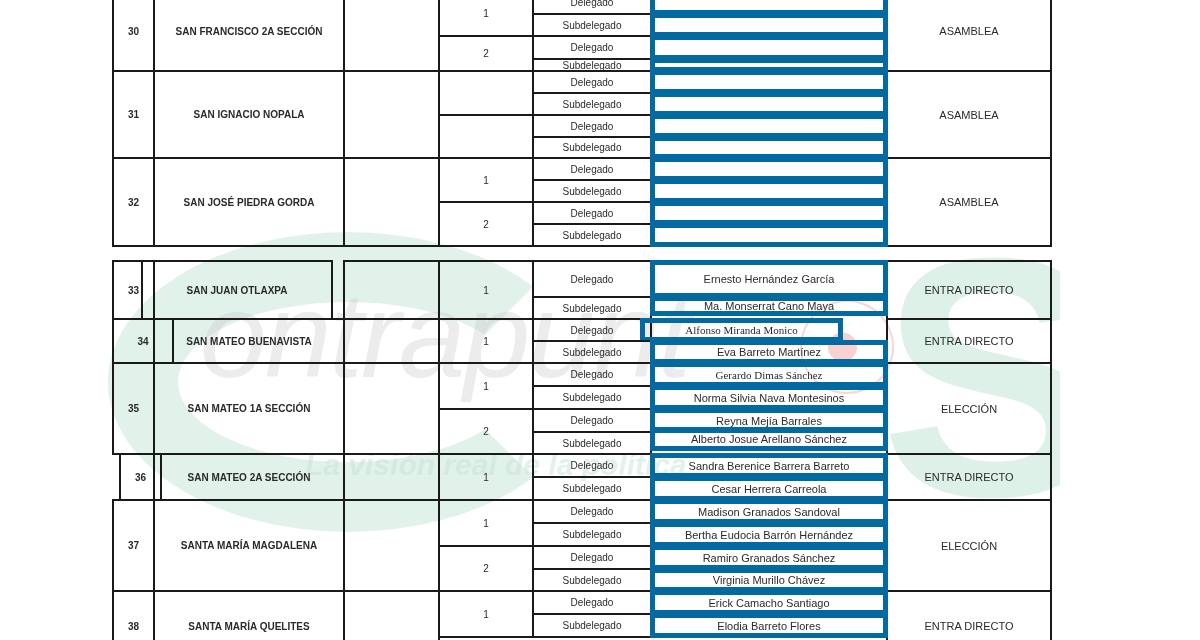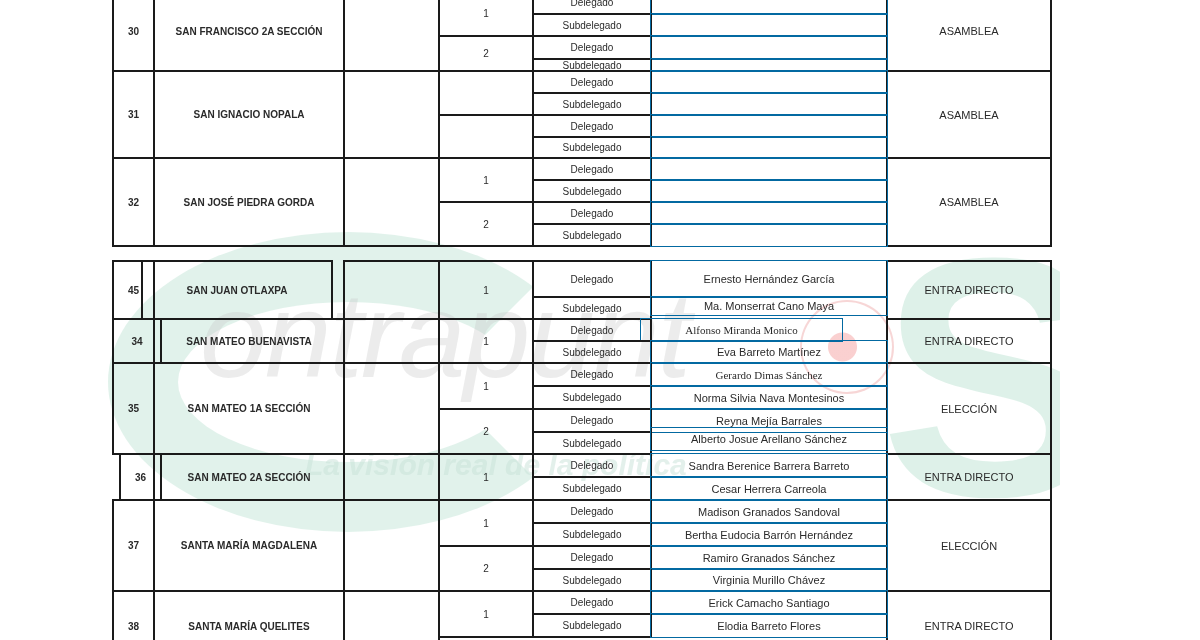"Ernesto Hernández García" .b1 { border: 1px solid #0369a1 -> 5px solid #0369a1 }
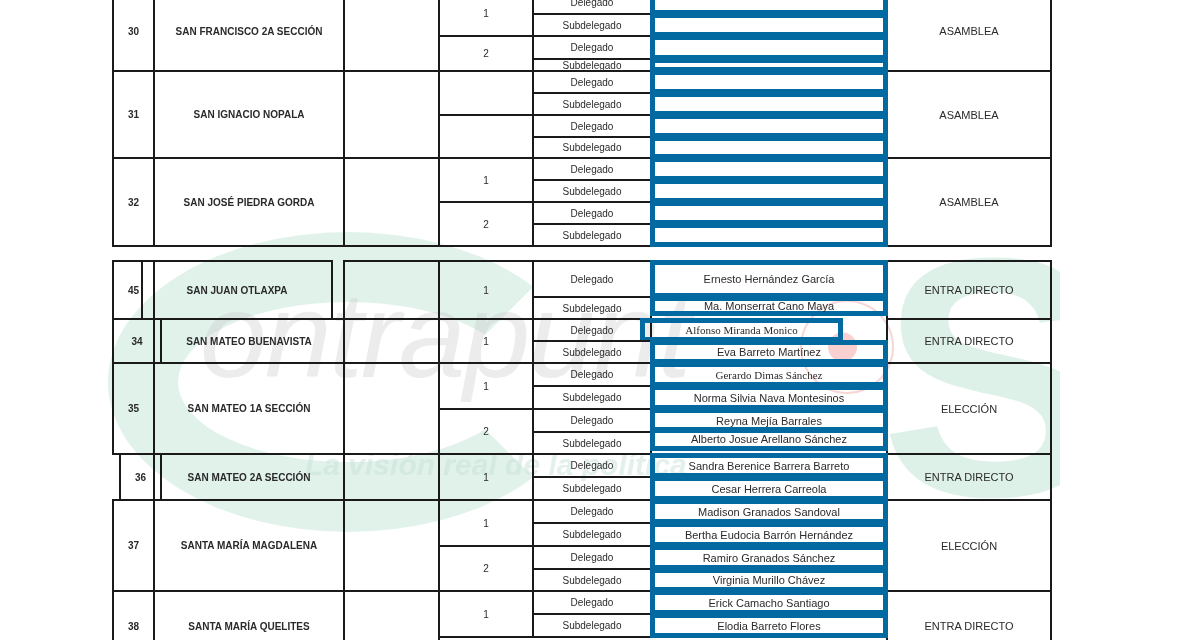"45" div.cell { text: 45 -> 33 }
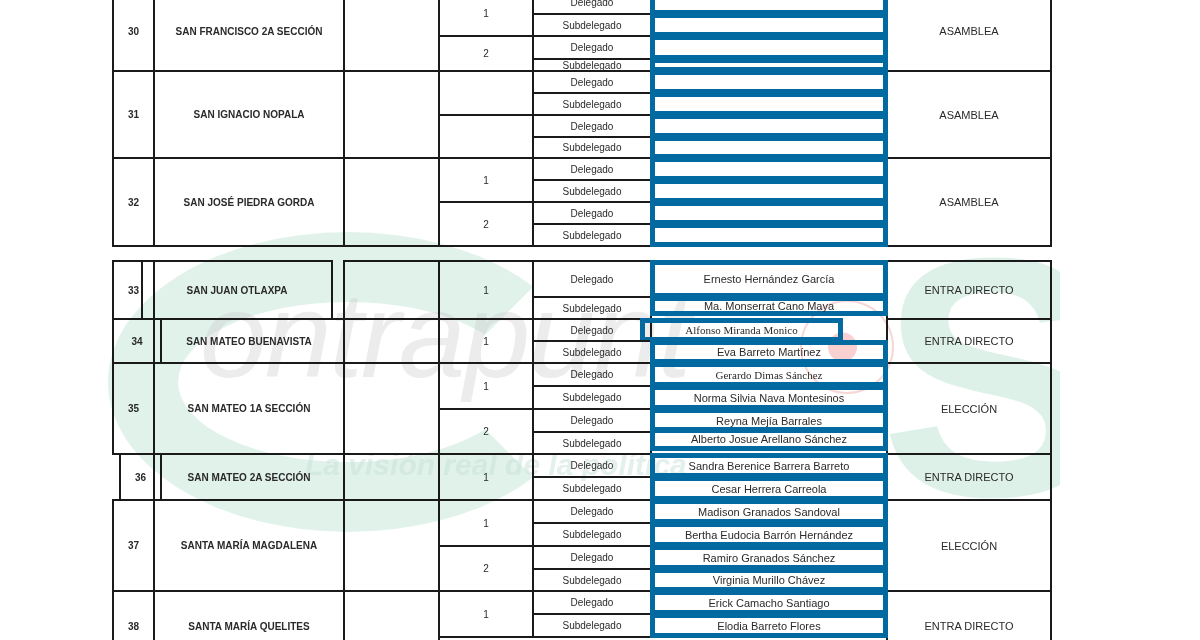"34" div.cell { width: 50px -> 62px }
